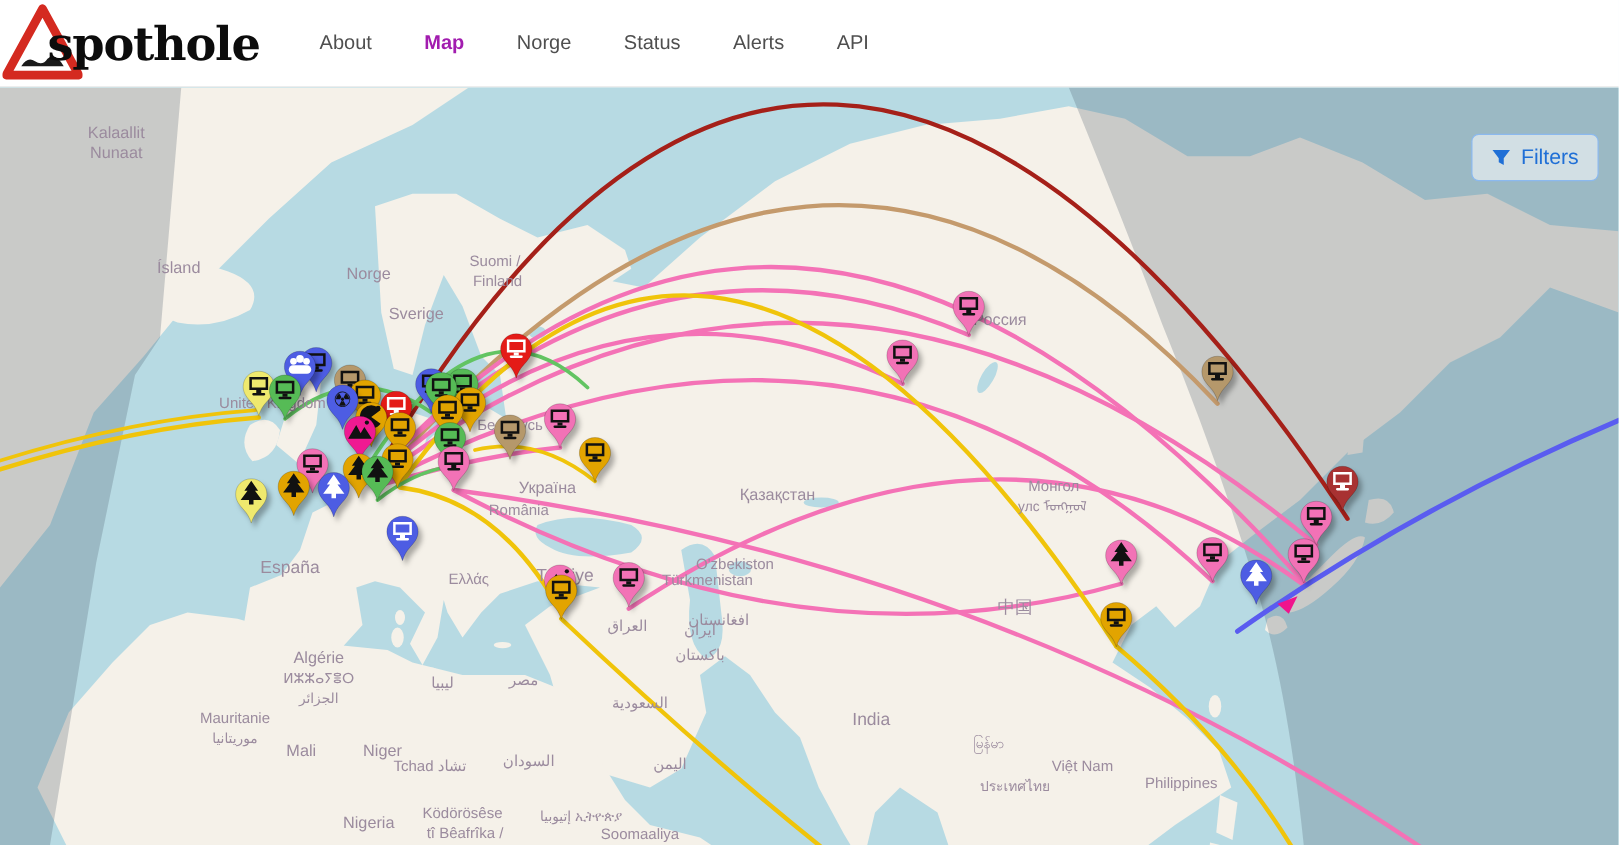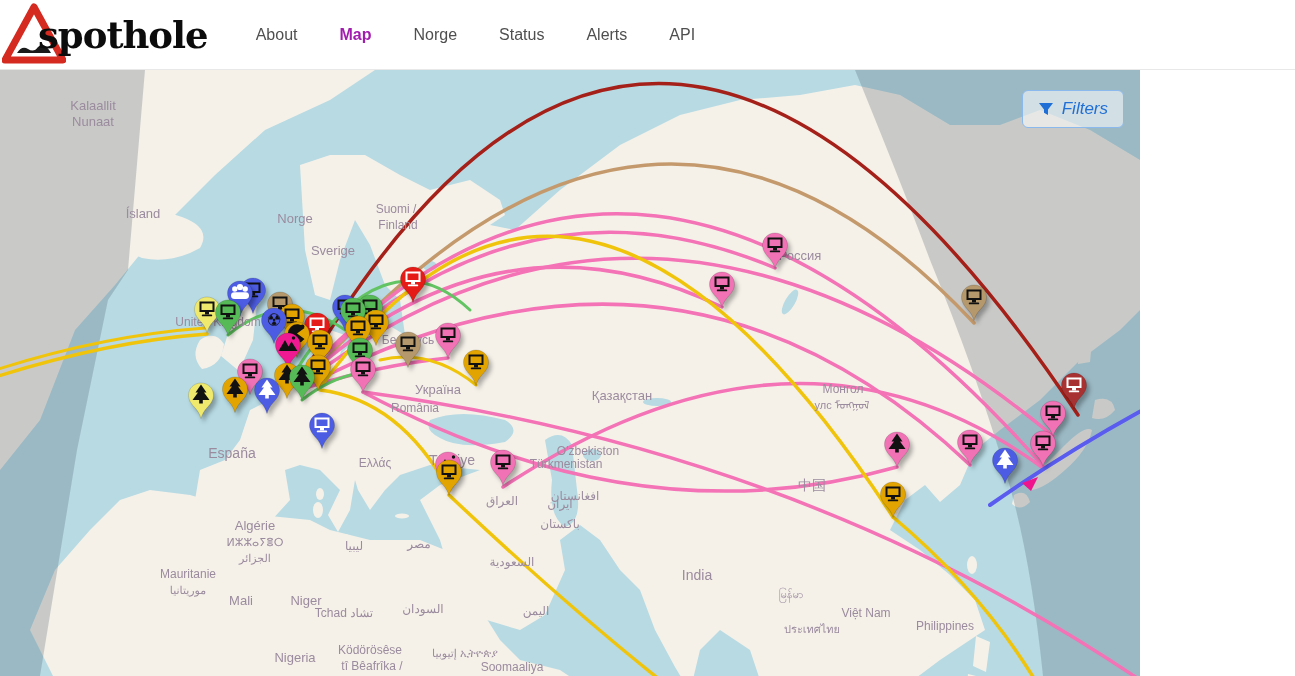"Kalaallit" .map-wrap { width: 1140px -> 1295px }
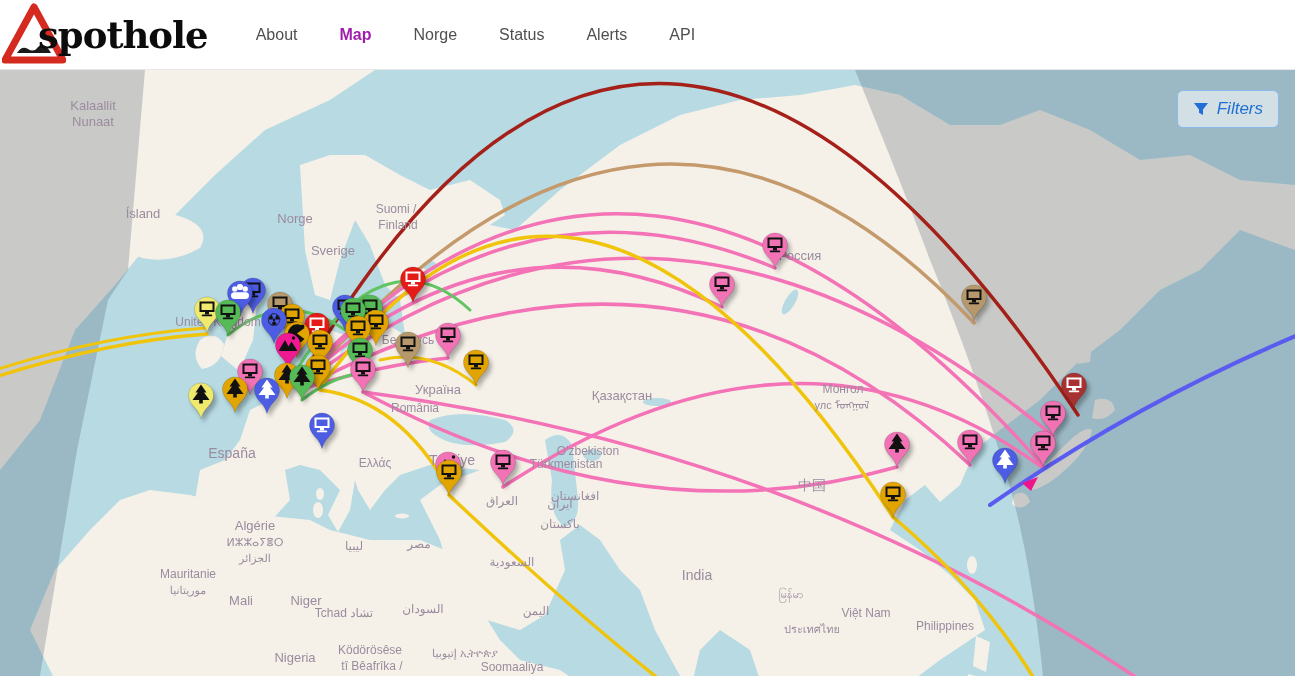"Filters" .map-controls { font-style: italic -> none; top: 20px -> 37px }
